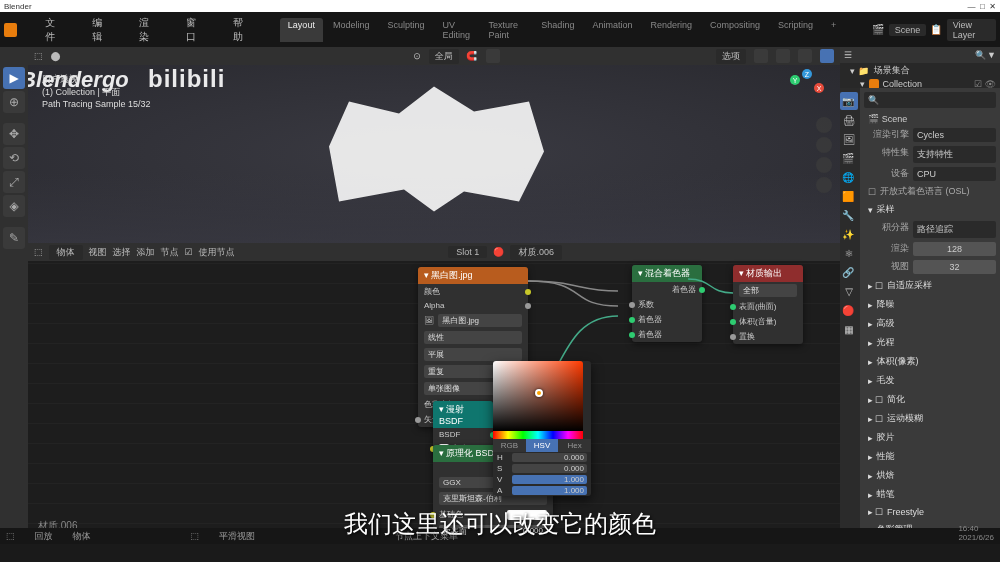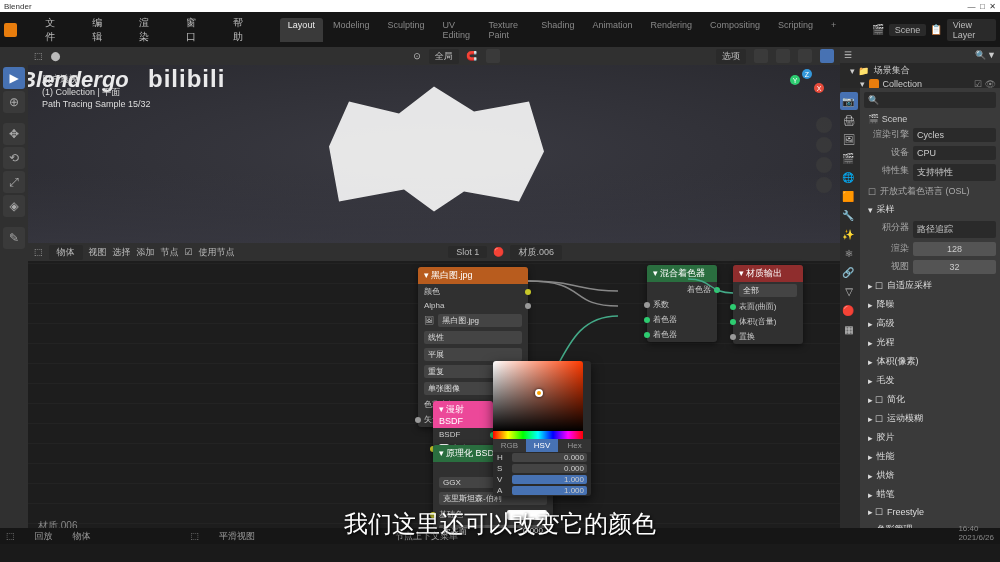"设备" div.props-row { order: before "特性集" -> after "特性集" }
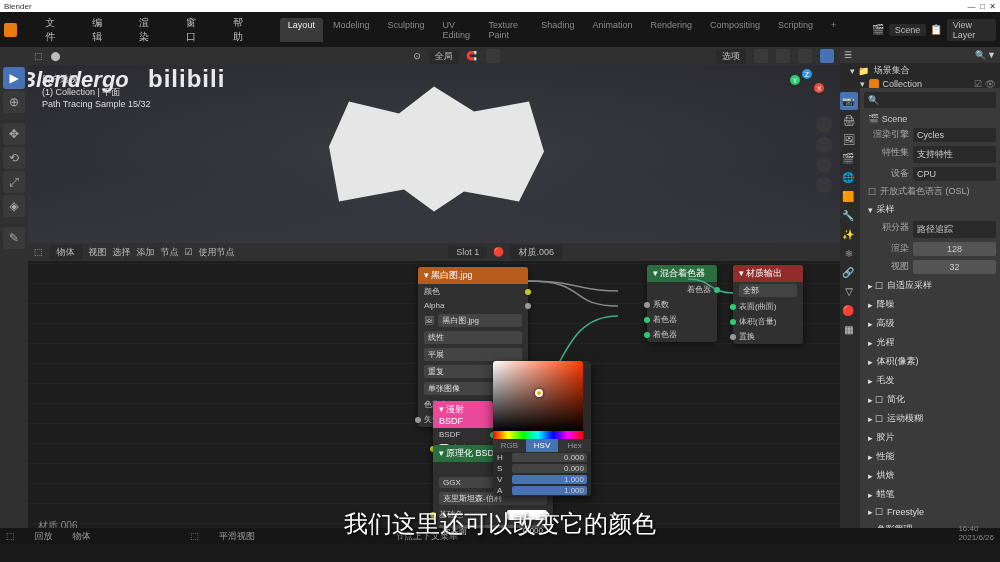"▾ 混合着色器" div.node { left: 619px -> 604px }
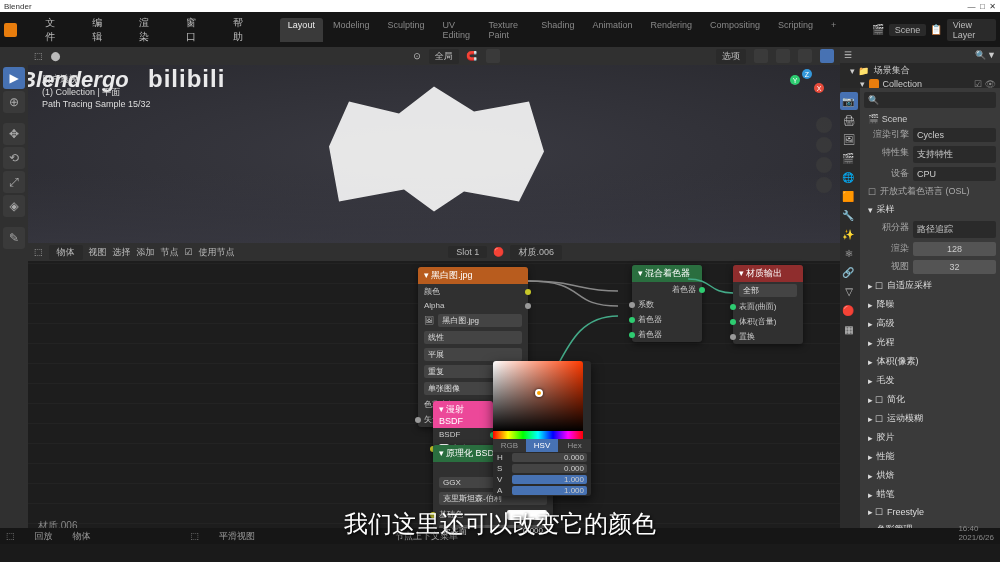"▾ 漫射 BSDF" div.node-title { background: #ec4899 -> #0f766e }
